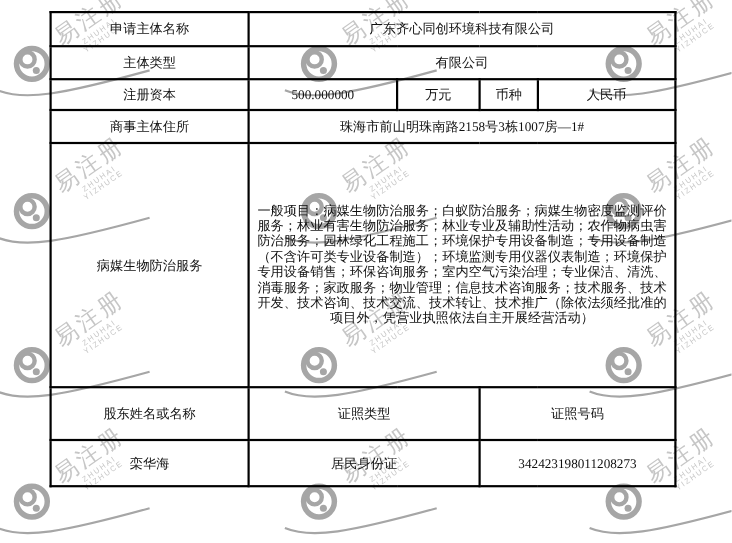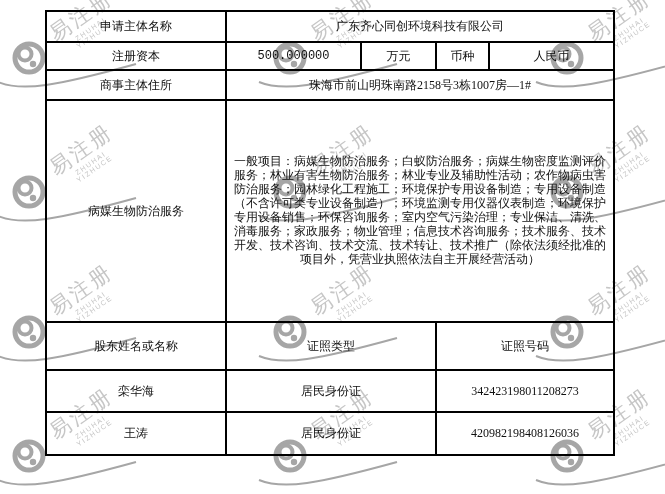"主体类型" tr { html: none -> <tr> <td>主体类型</td> <td>有限公司</td> </tr> }
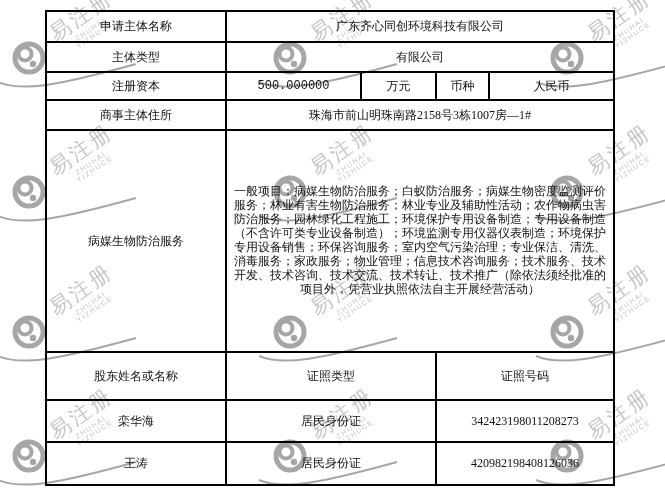"500.000000" .cap-pair { font-family: Liberation Mono, monospace -> none }
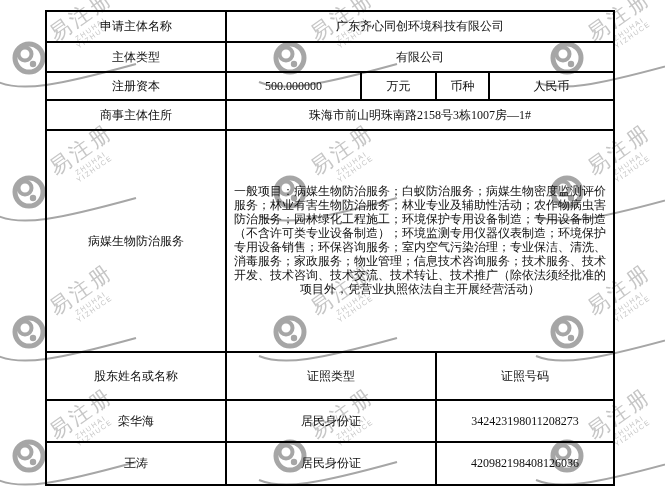"王涛" tr { html: <tr> <td>王涛</td> <td>居民身份证</td> <td>420982198408126036</td> </tr> -> none }
